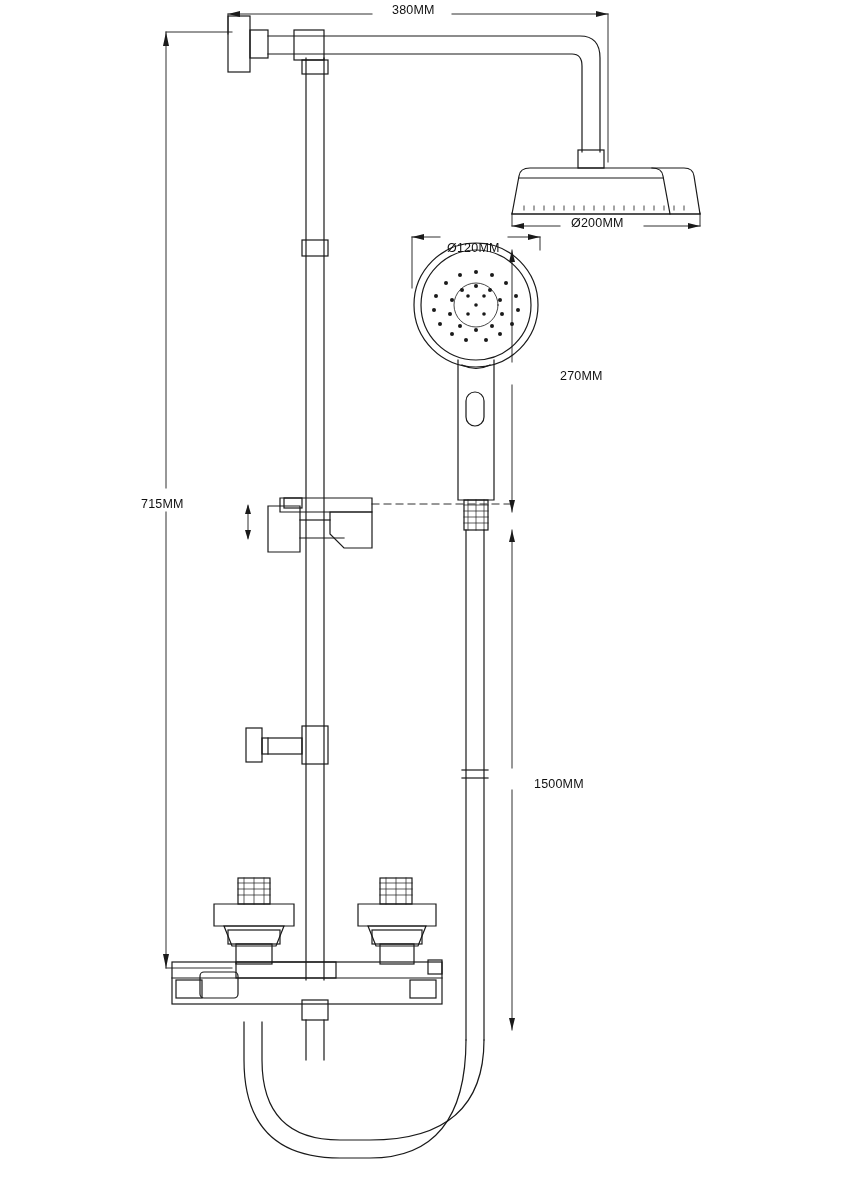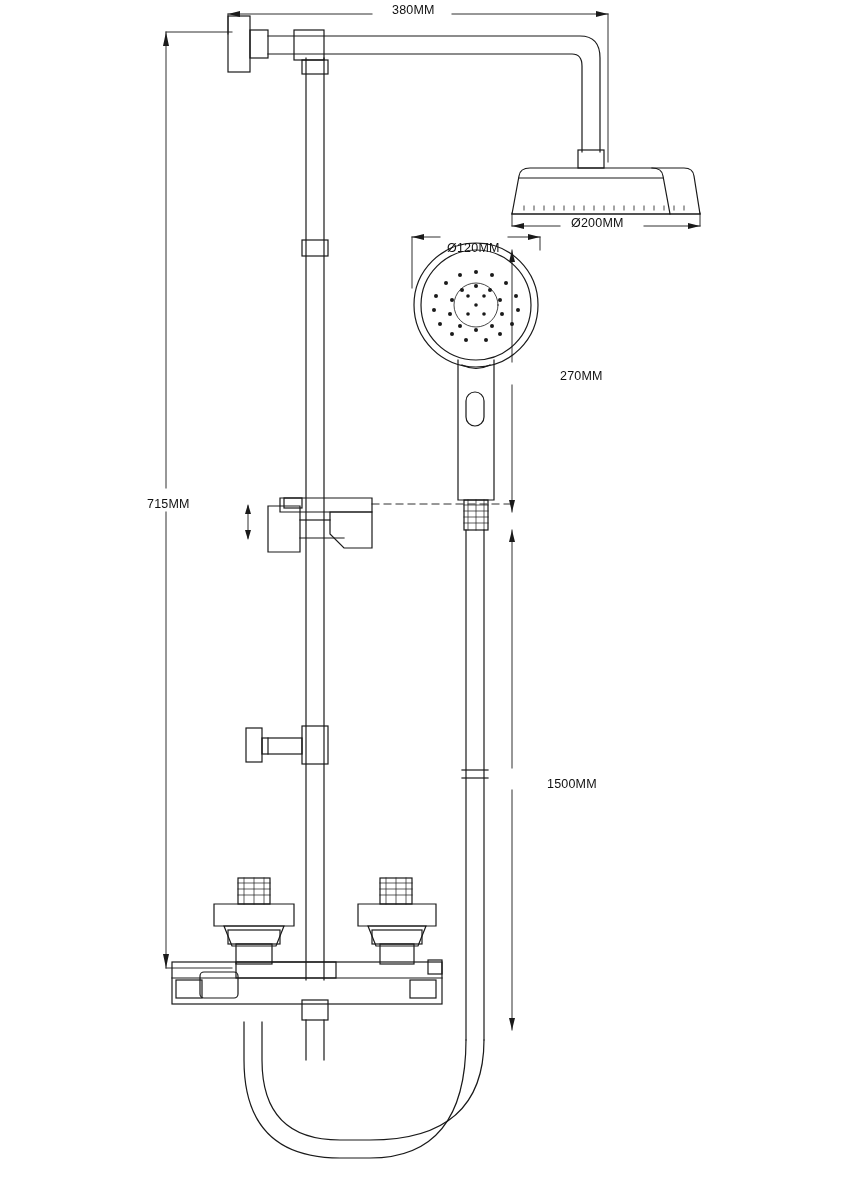"715MM" div.dim-label { left: 147px -> 141px }
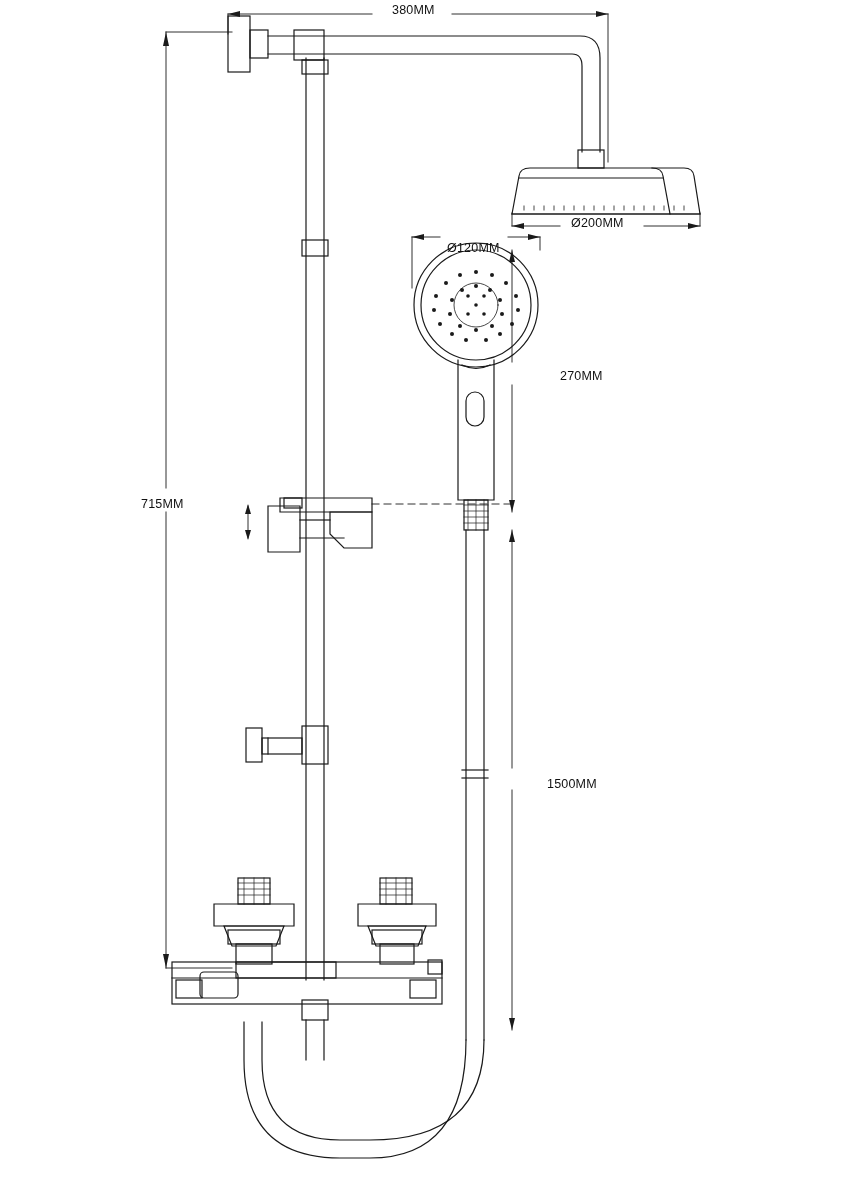"1500MM" div.dim-label { left: 547px -> 534px }
